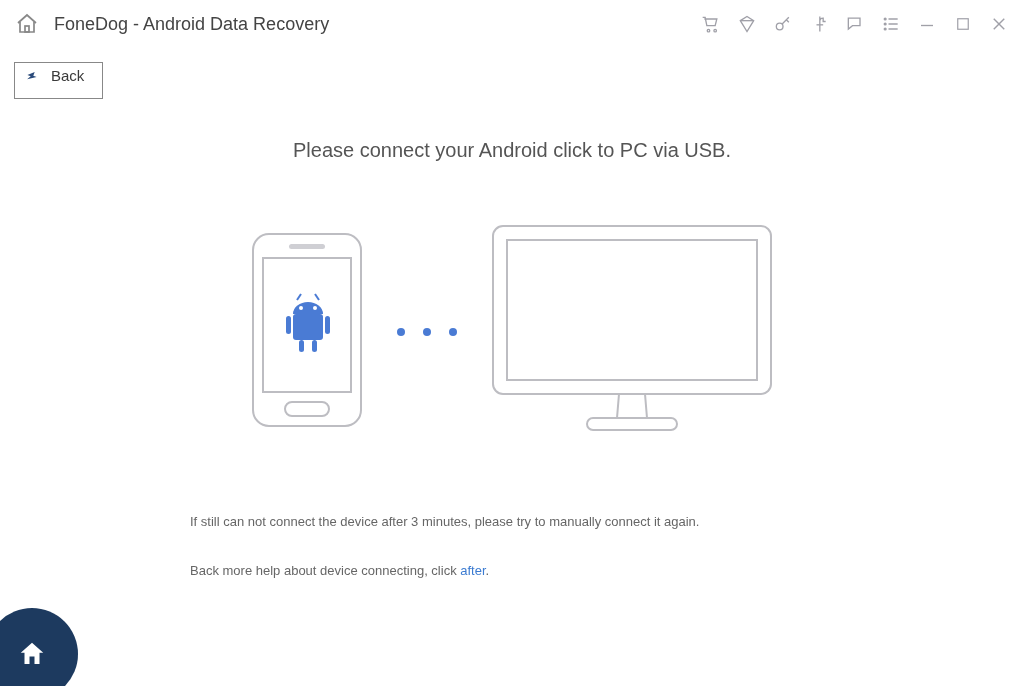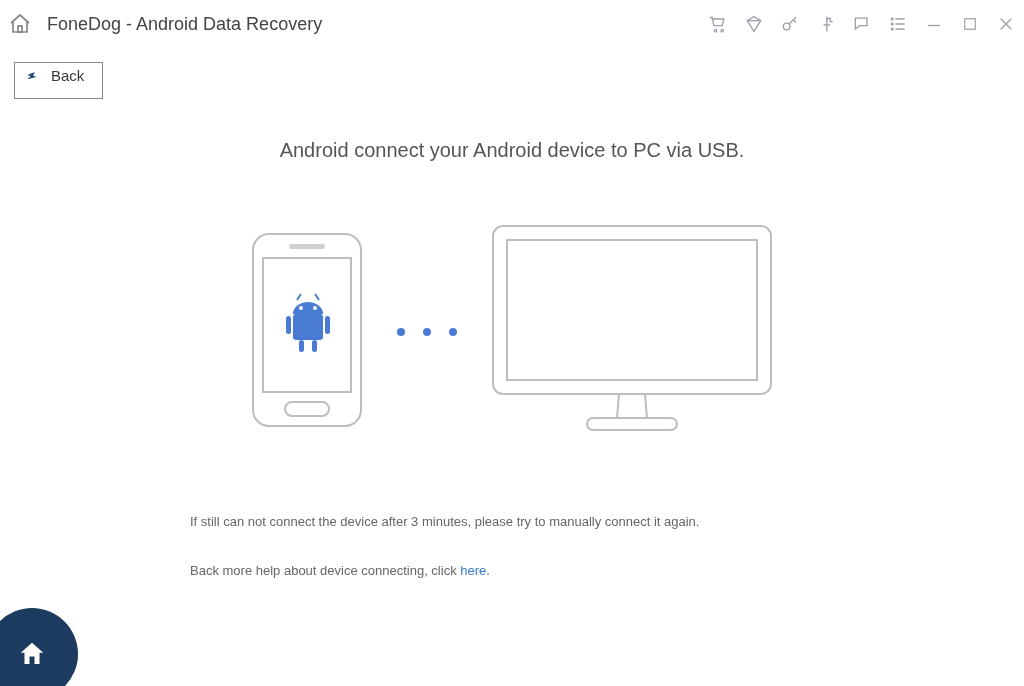"FoneDog - Android Data Recovery" .titlebar { padding: 0 7px -> 0 14px }
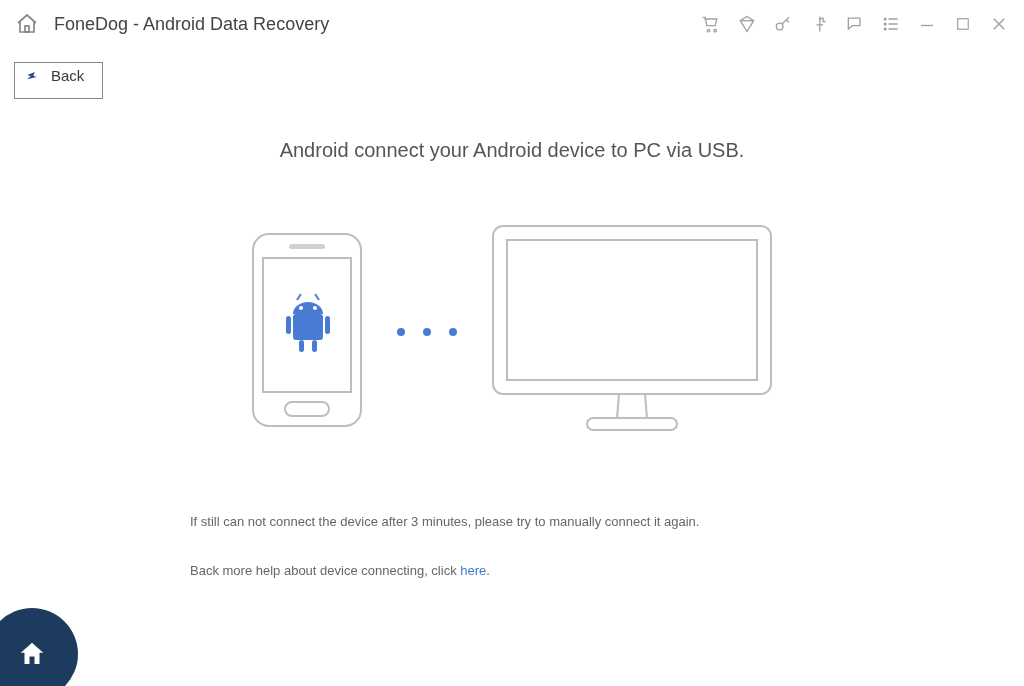"Android connect your Android device" div.instruction { text: Android connect your Android device -> Please connect your Android click }
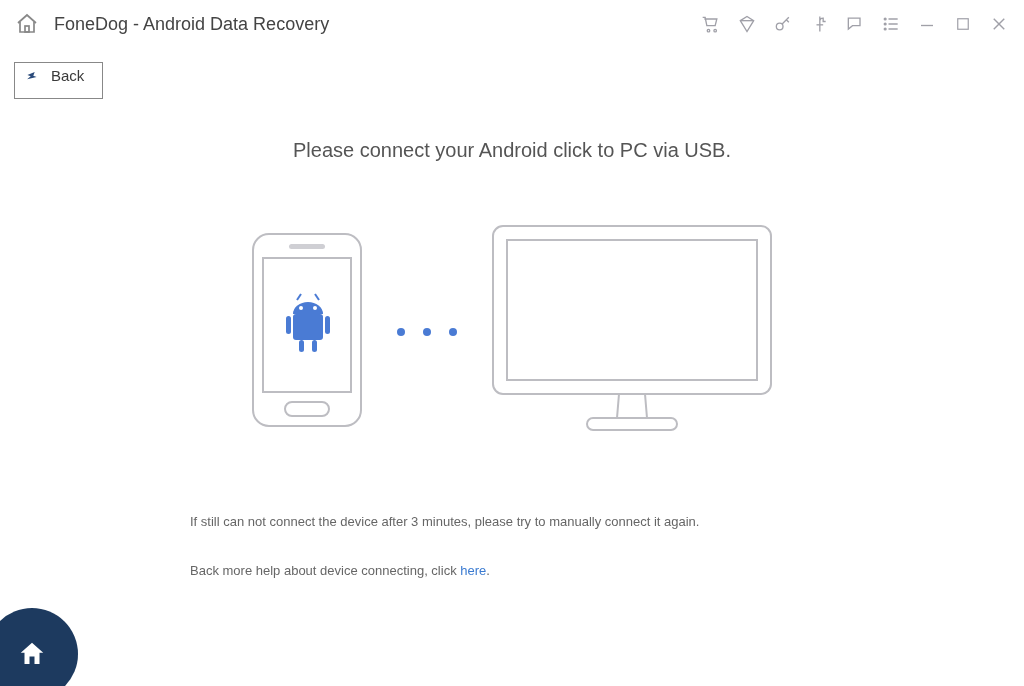"here" a { text: here -> after }
